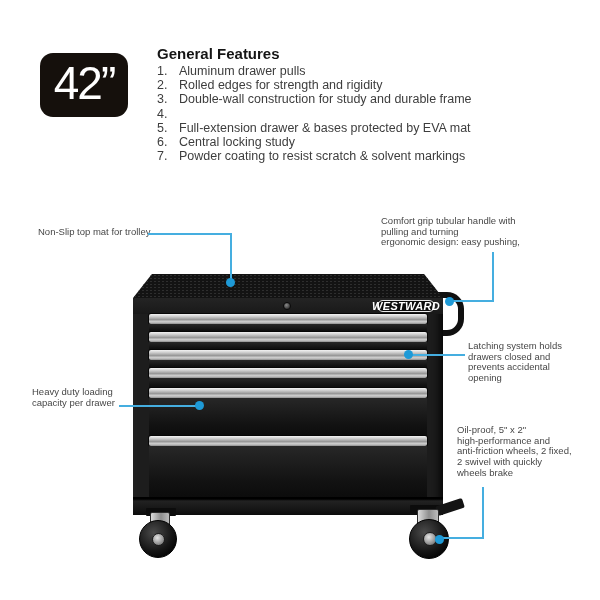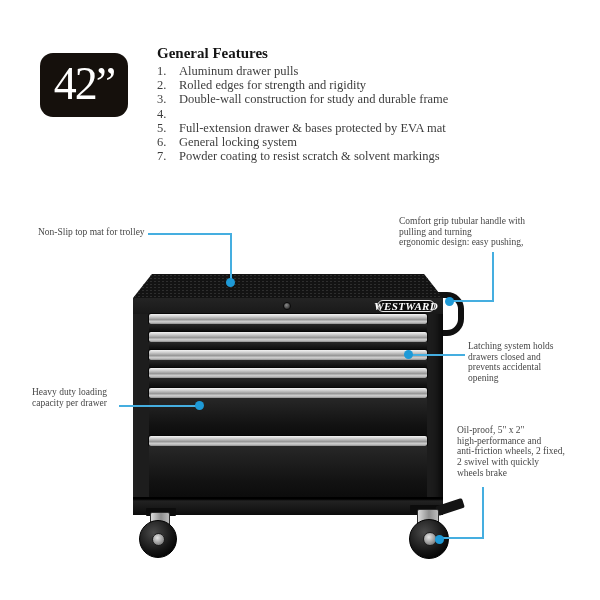"42”" .canvas { font-family: Liberation Serif, serif -> Liberation Sans, sans-serif }
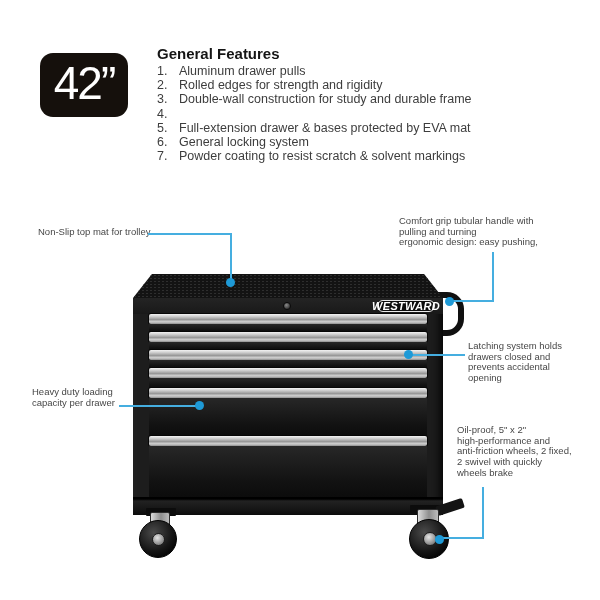"General locking system" span { text: General locking system -> Central locking study }
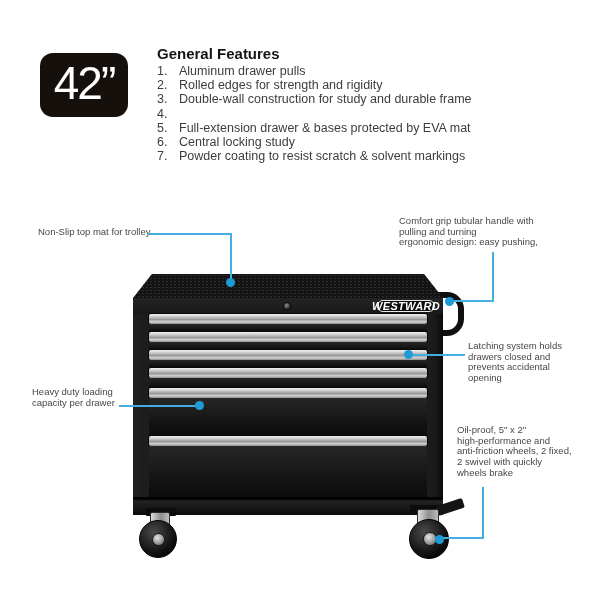"Comfort grip tubular handle with" .co-handle { left: 399px -> 381px }
